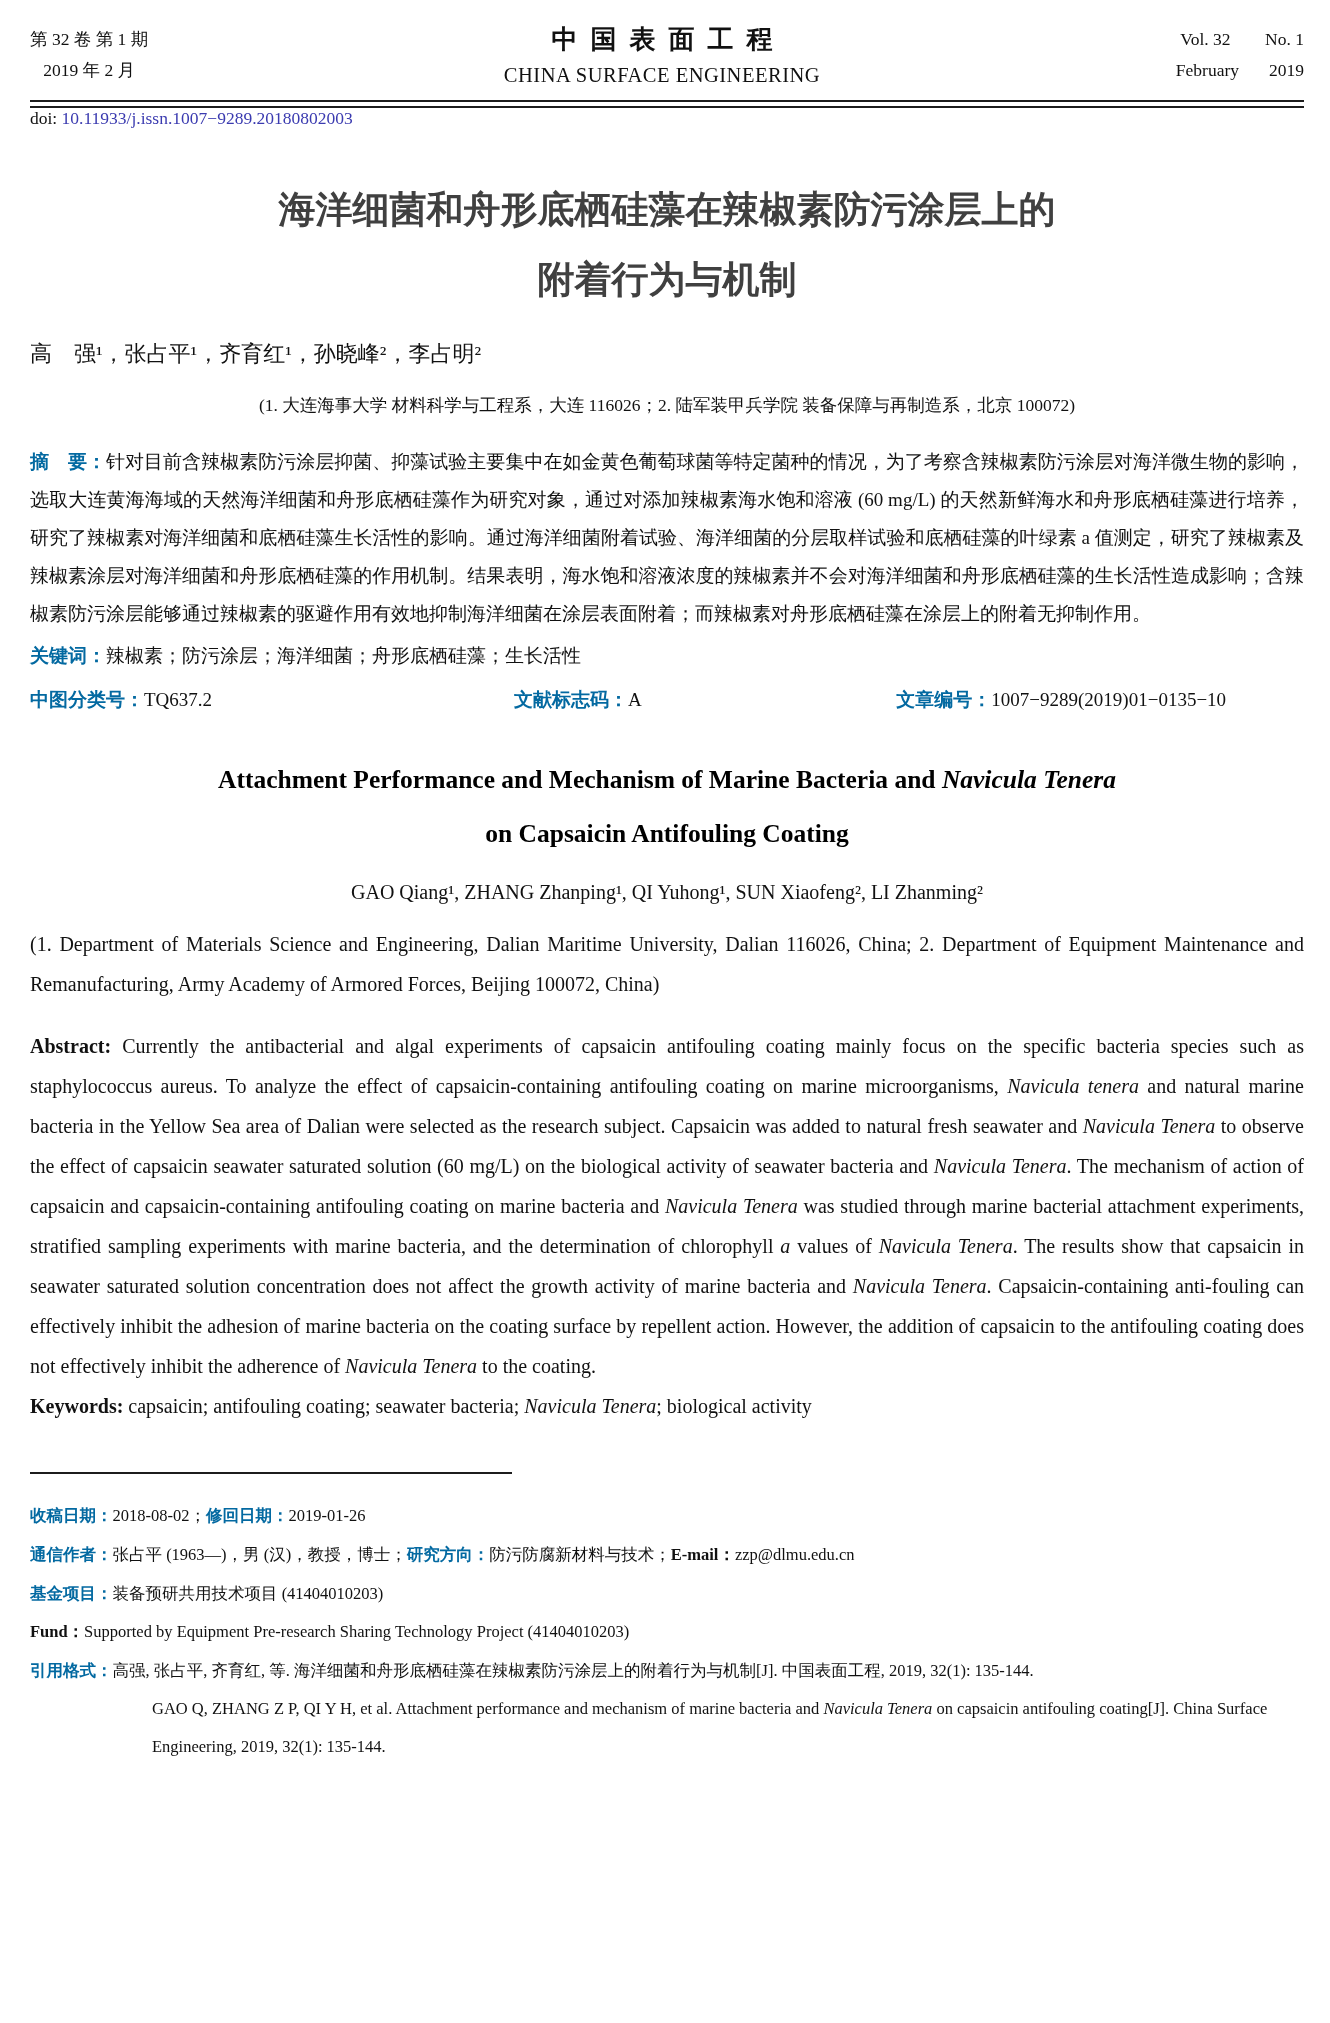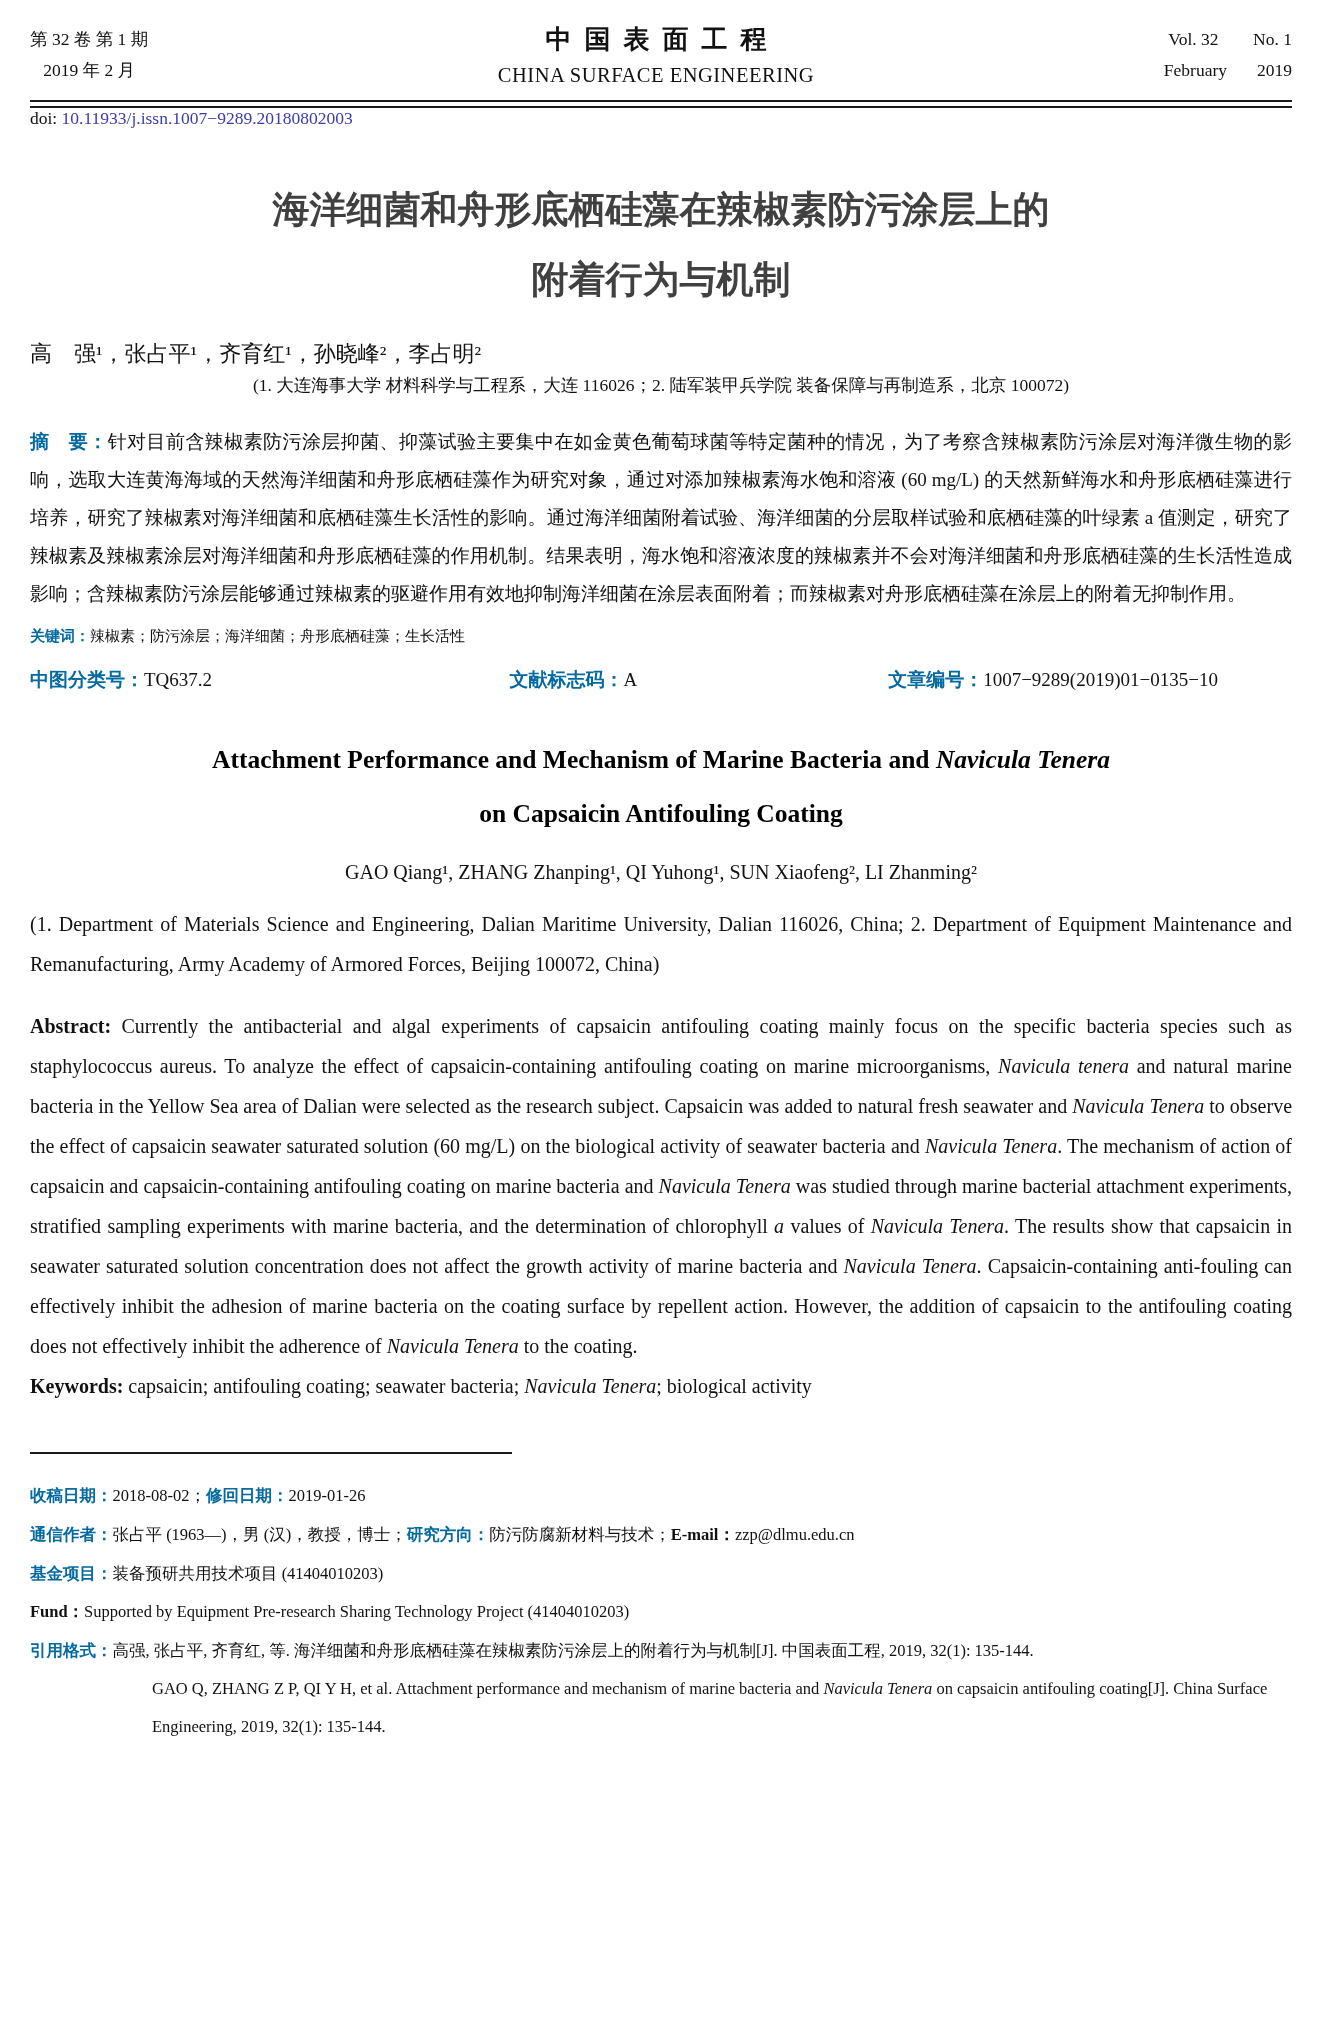"第 32 卷 第 1" .page { padding: 22px 38px 0 30px -> 22px 26px 0 30px }
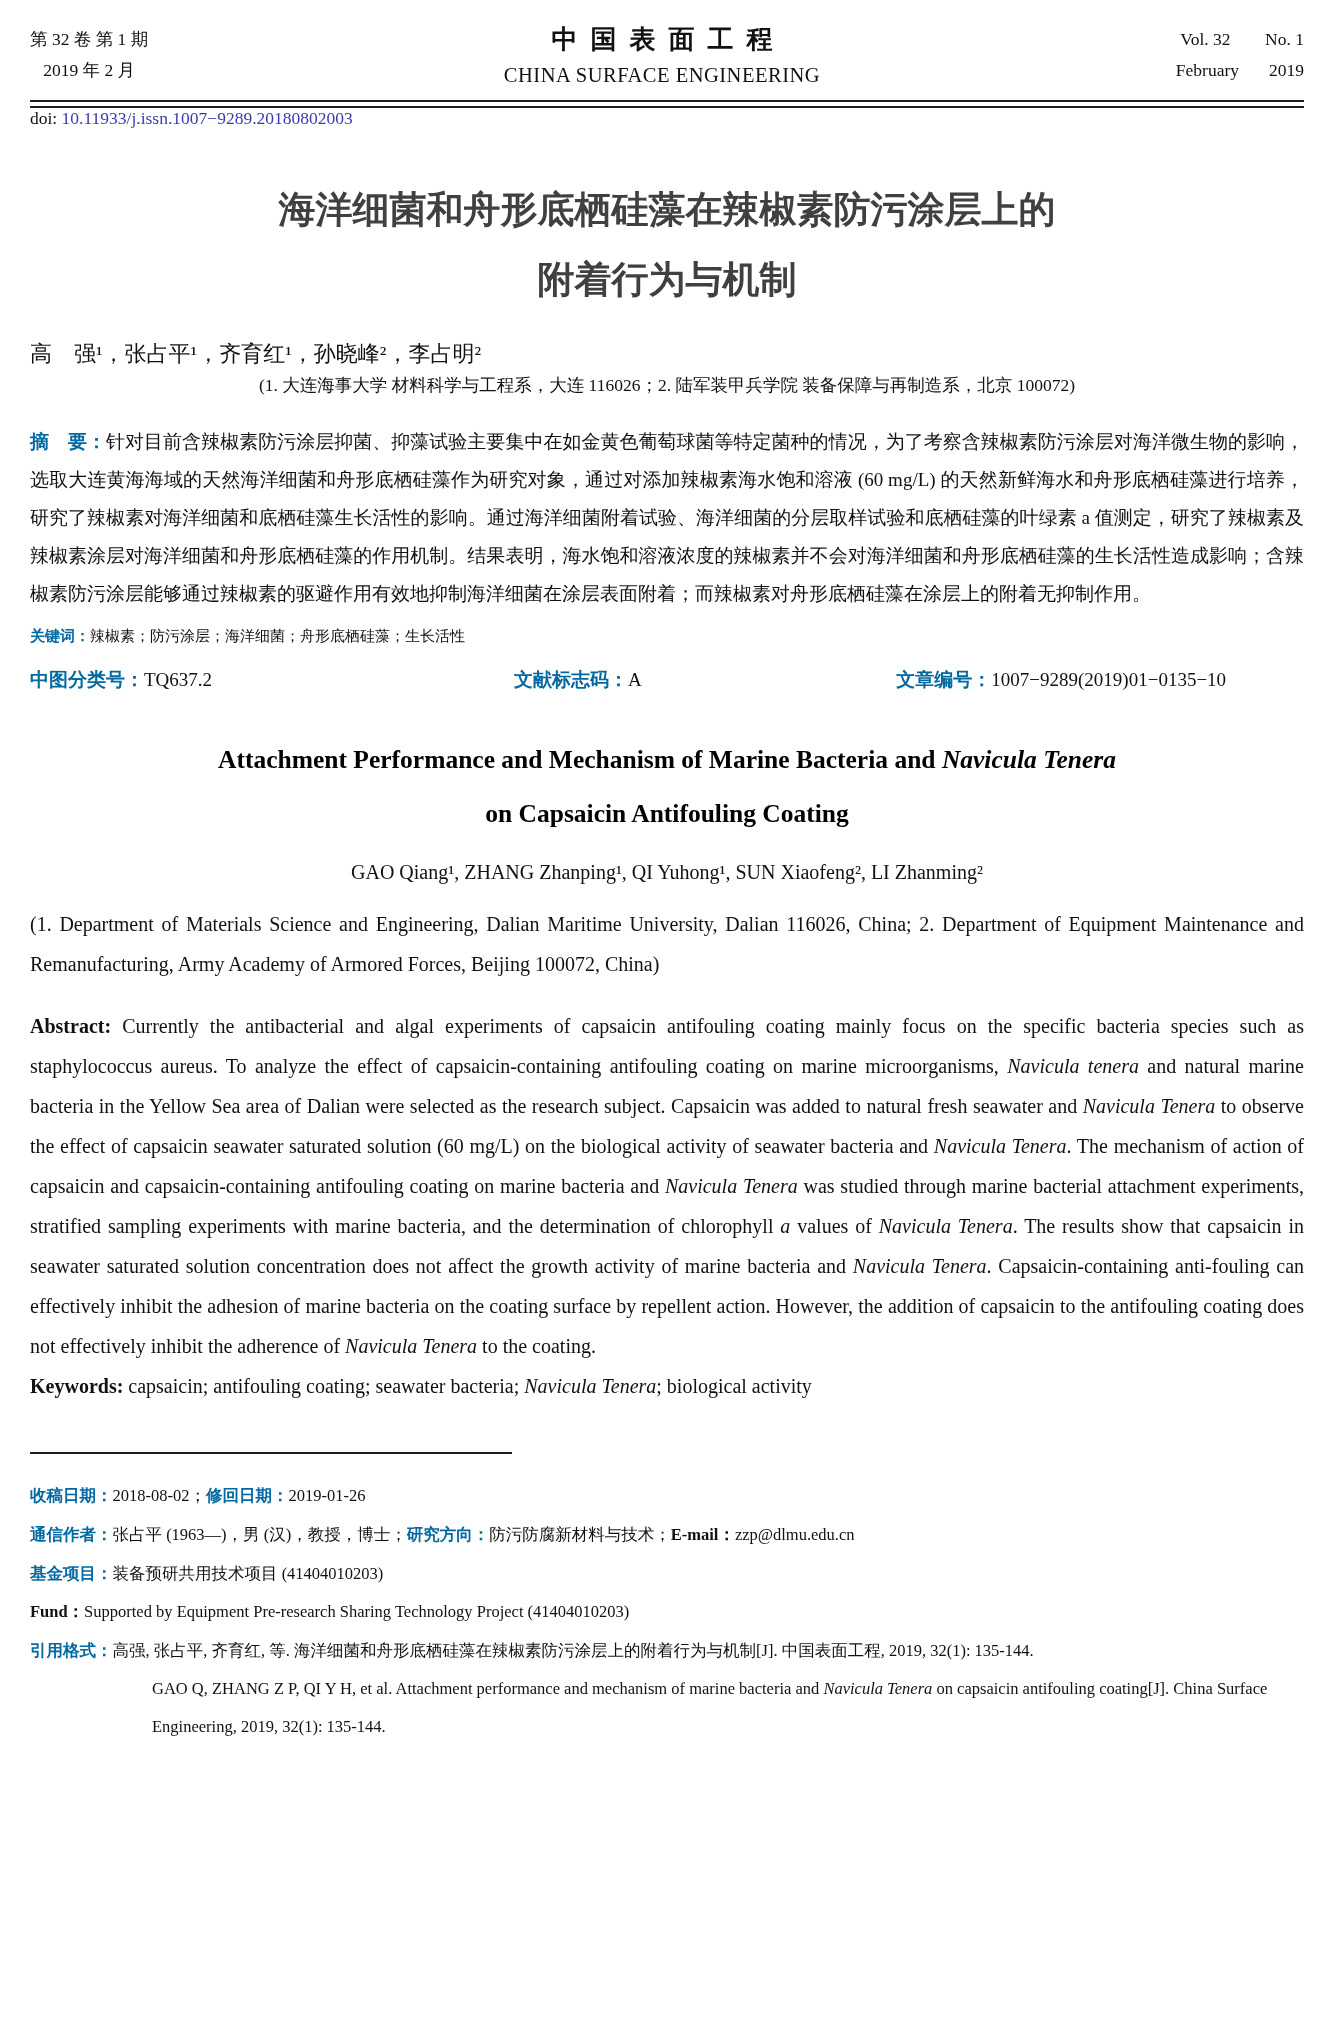"(1. 大连海事大学 材料科学与工程系，大连 116026；2. 陆军装甲兵学院" .cn-affil { margin-top: 4px -> 24px }
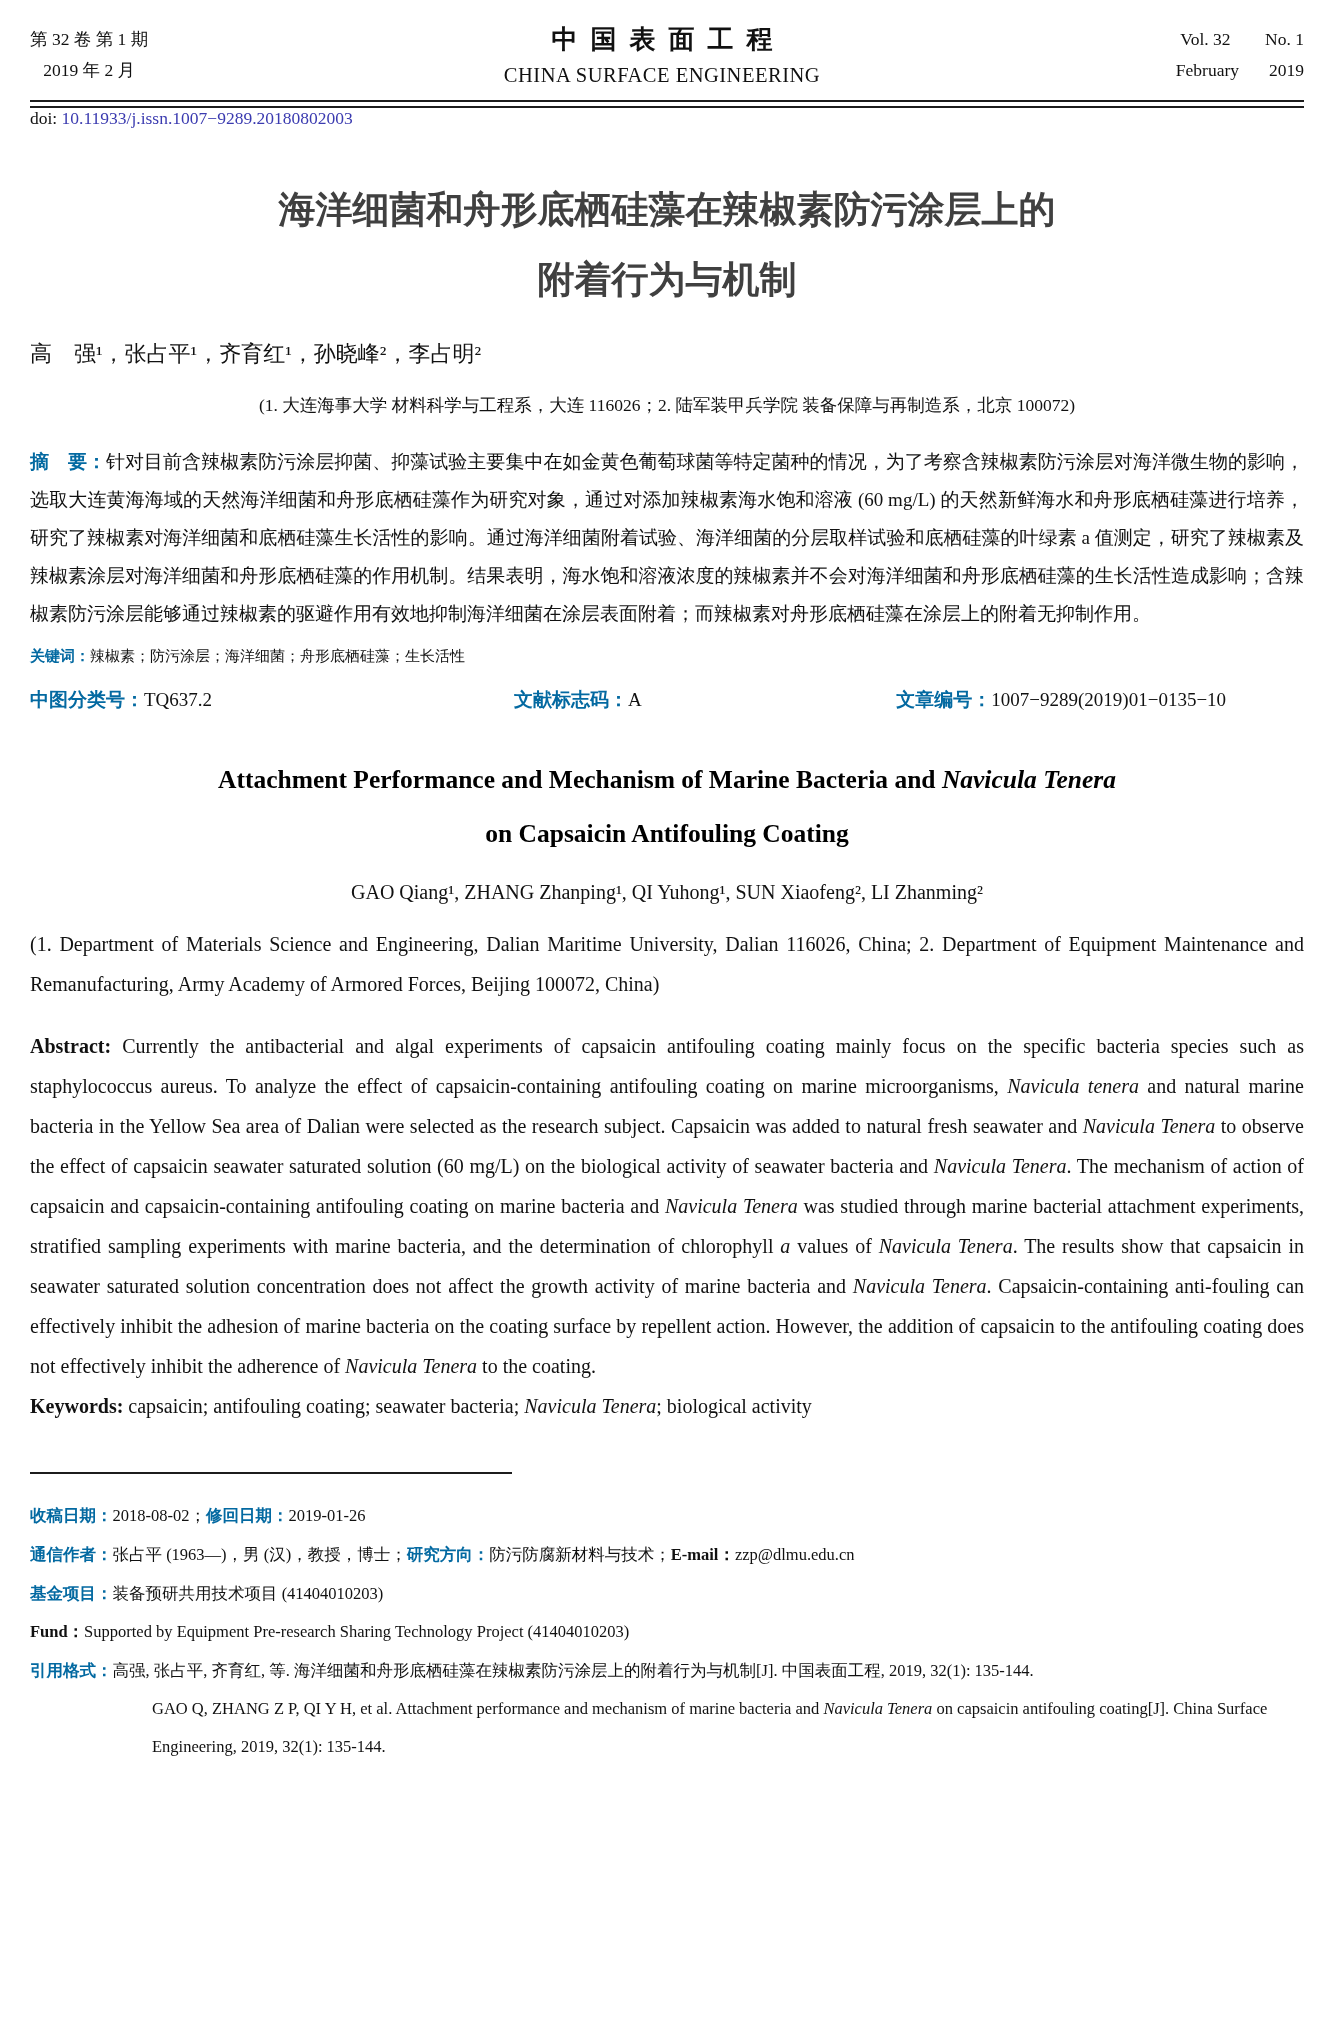"关键词：辣椒素；防污涂层；海洋细菌；舟形底栖硅藻；生长活性" .cn-keywords { font-size: 15px -> 19px }
